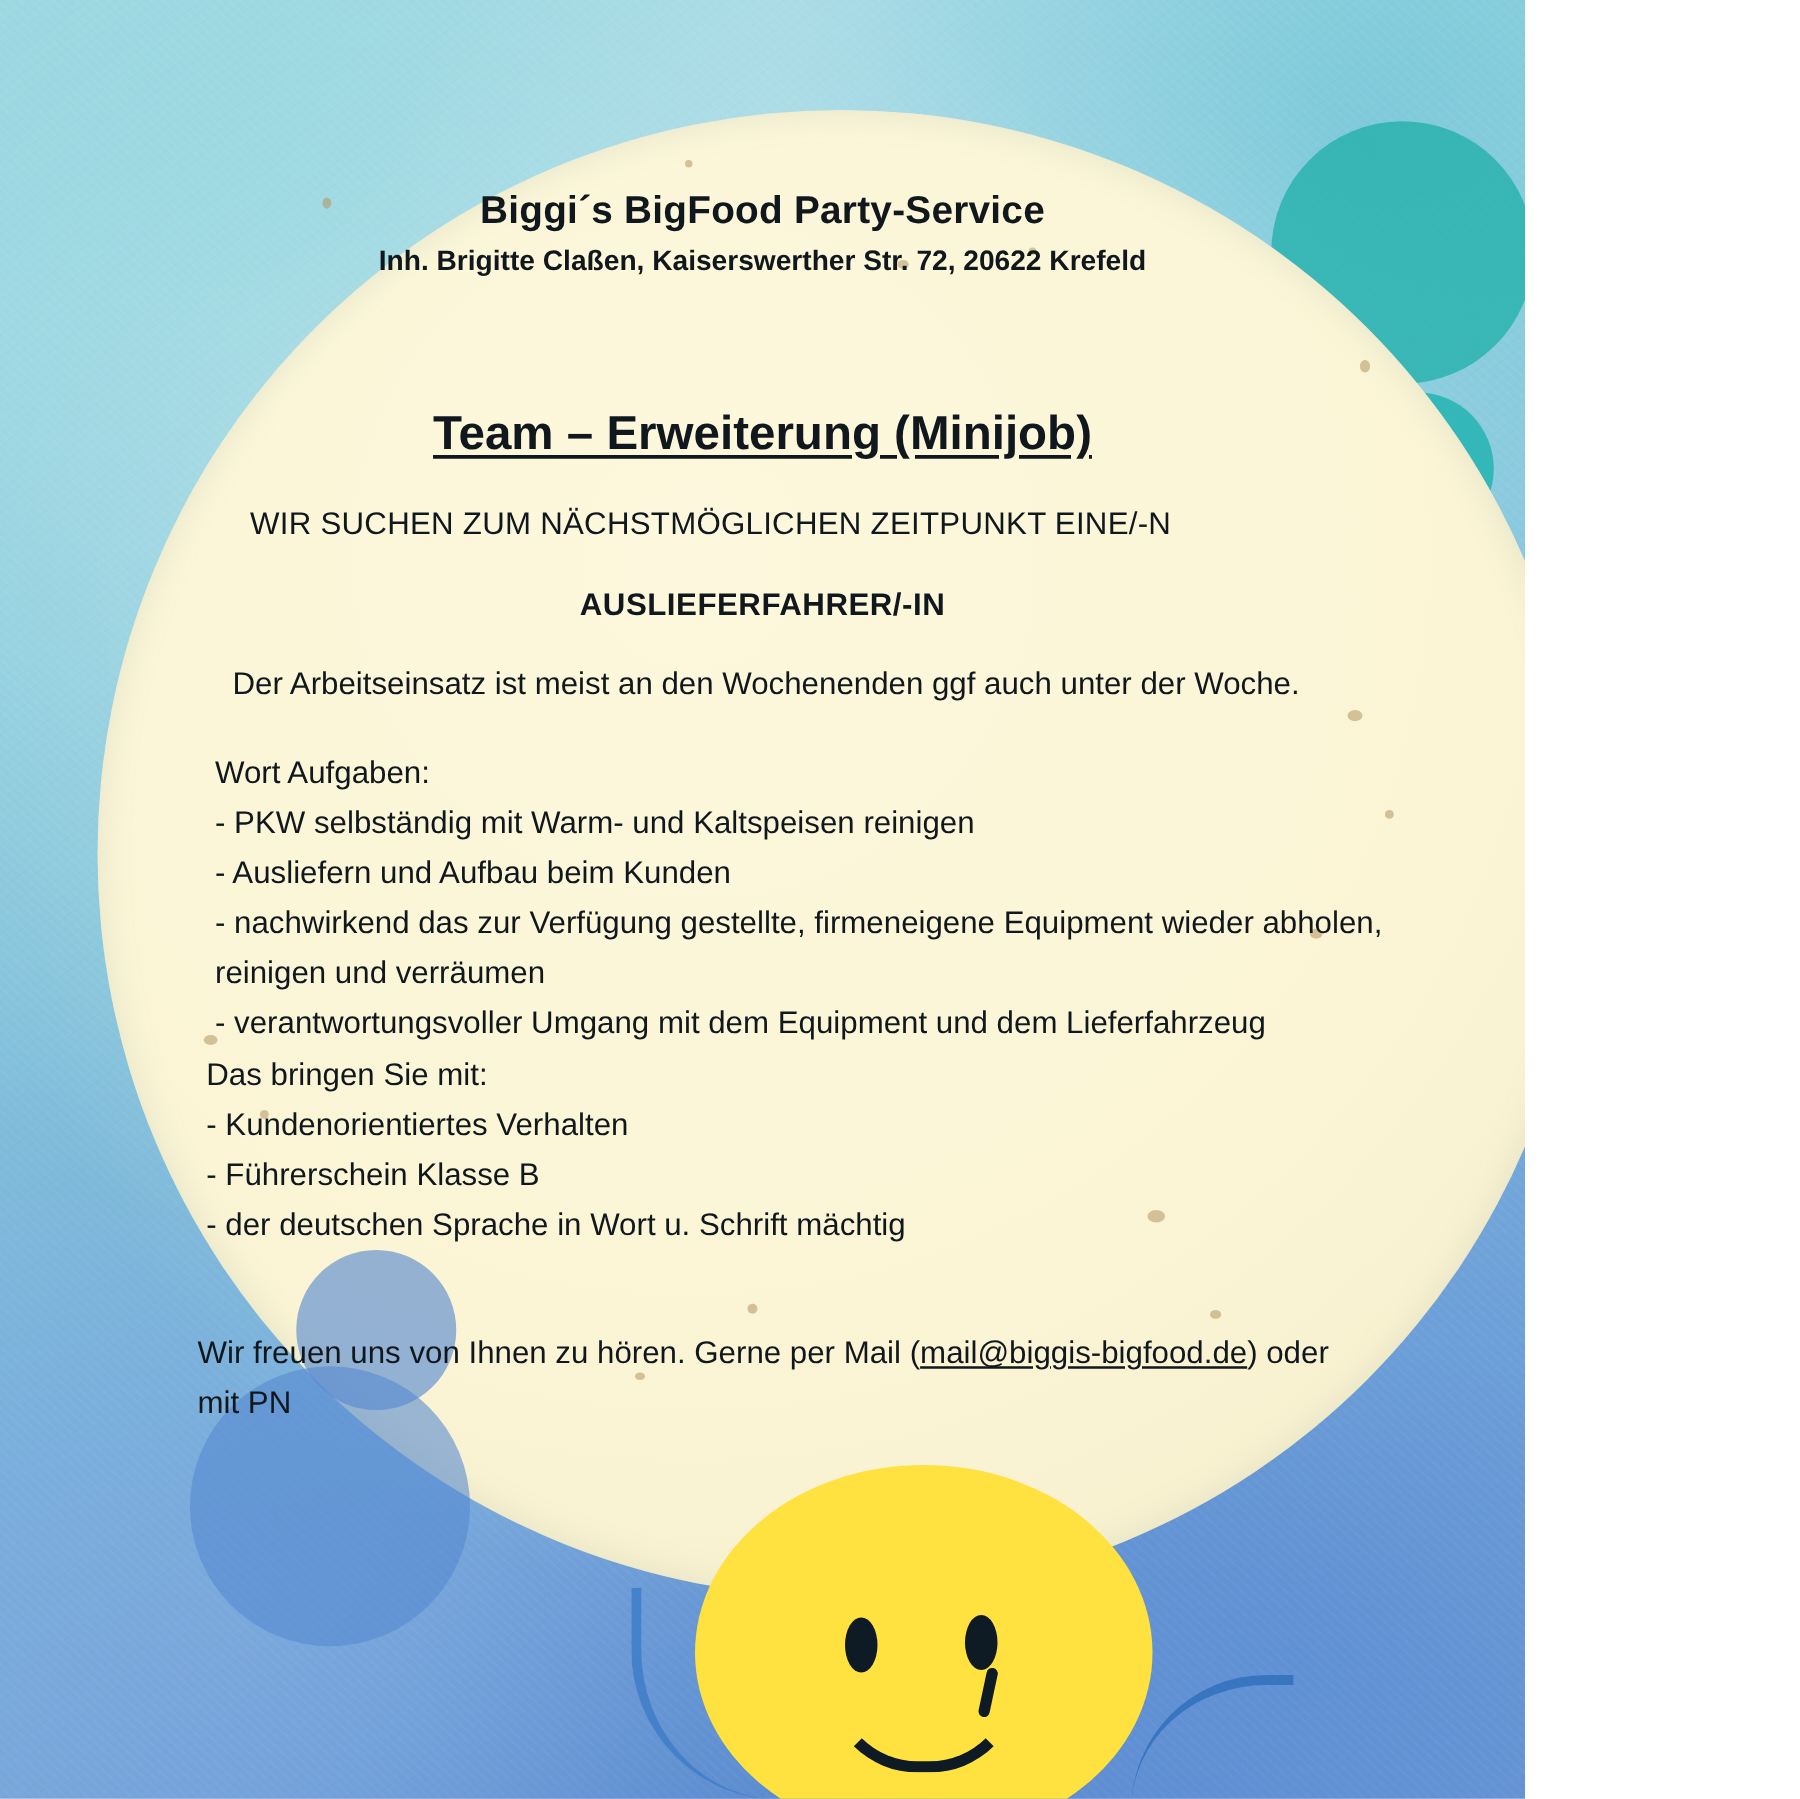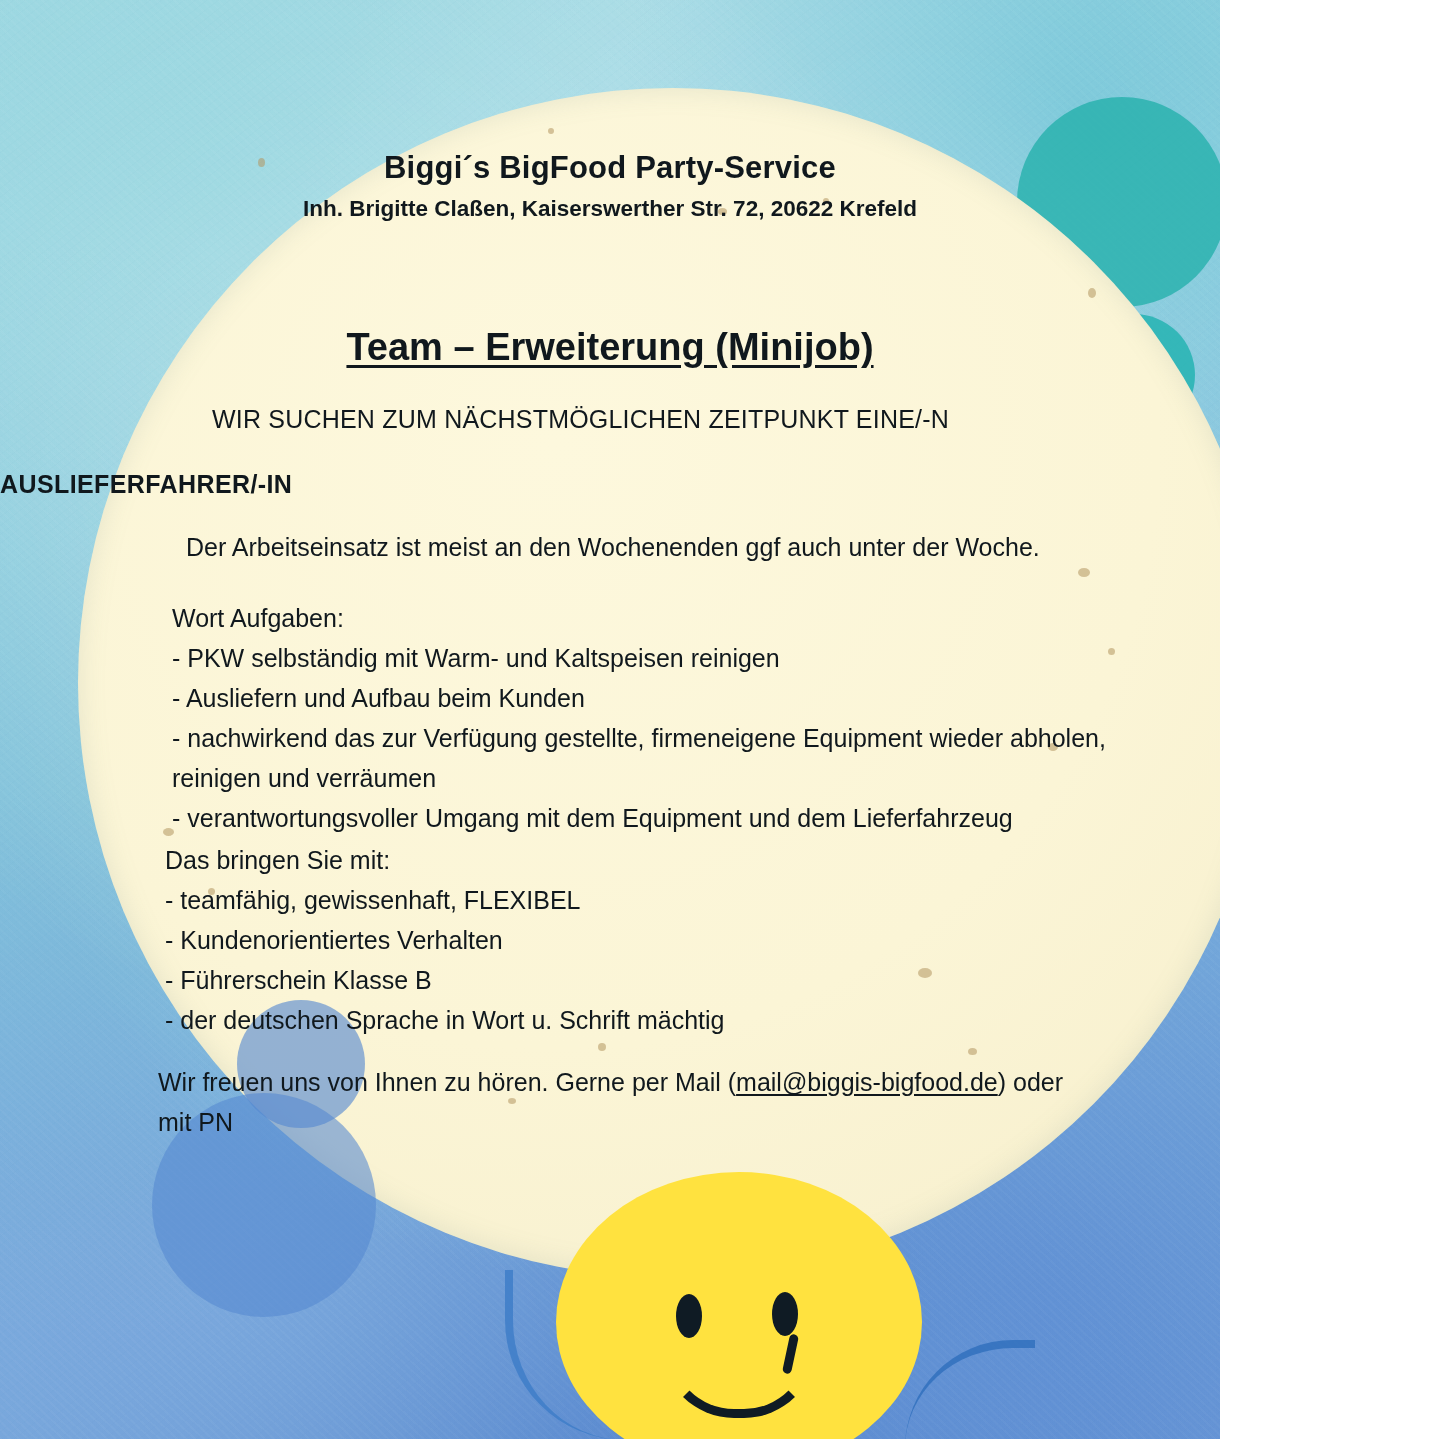"WIR SUCHEN ZUM NÄCHSTMÖGLICHEN ZEITPUNKT" .seeking { left: 212px -> 200px }
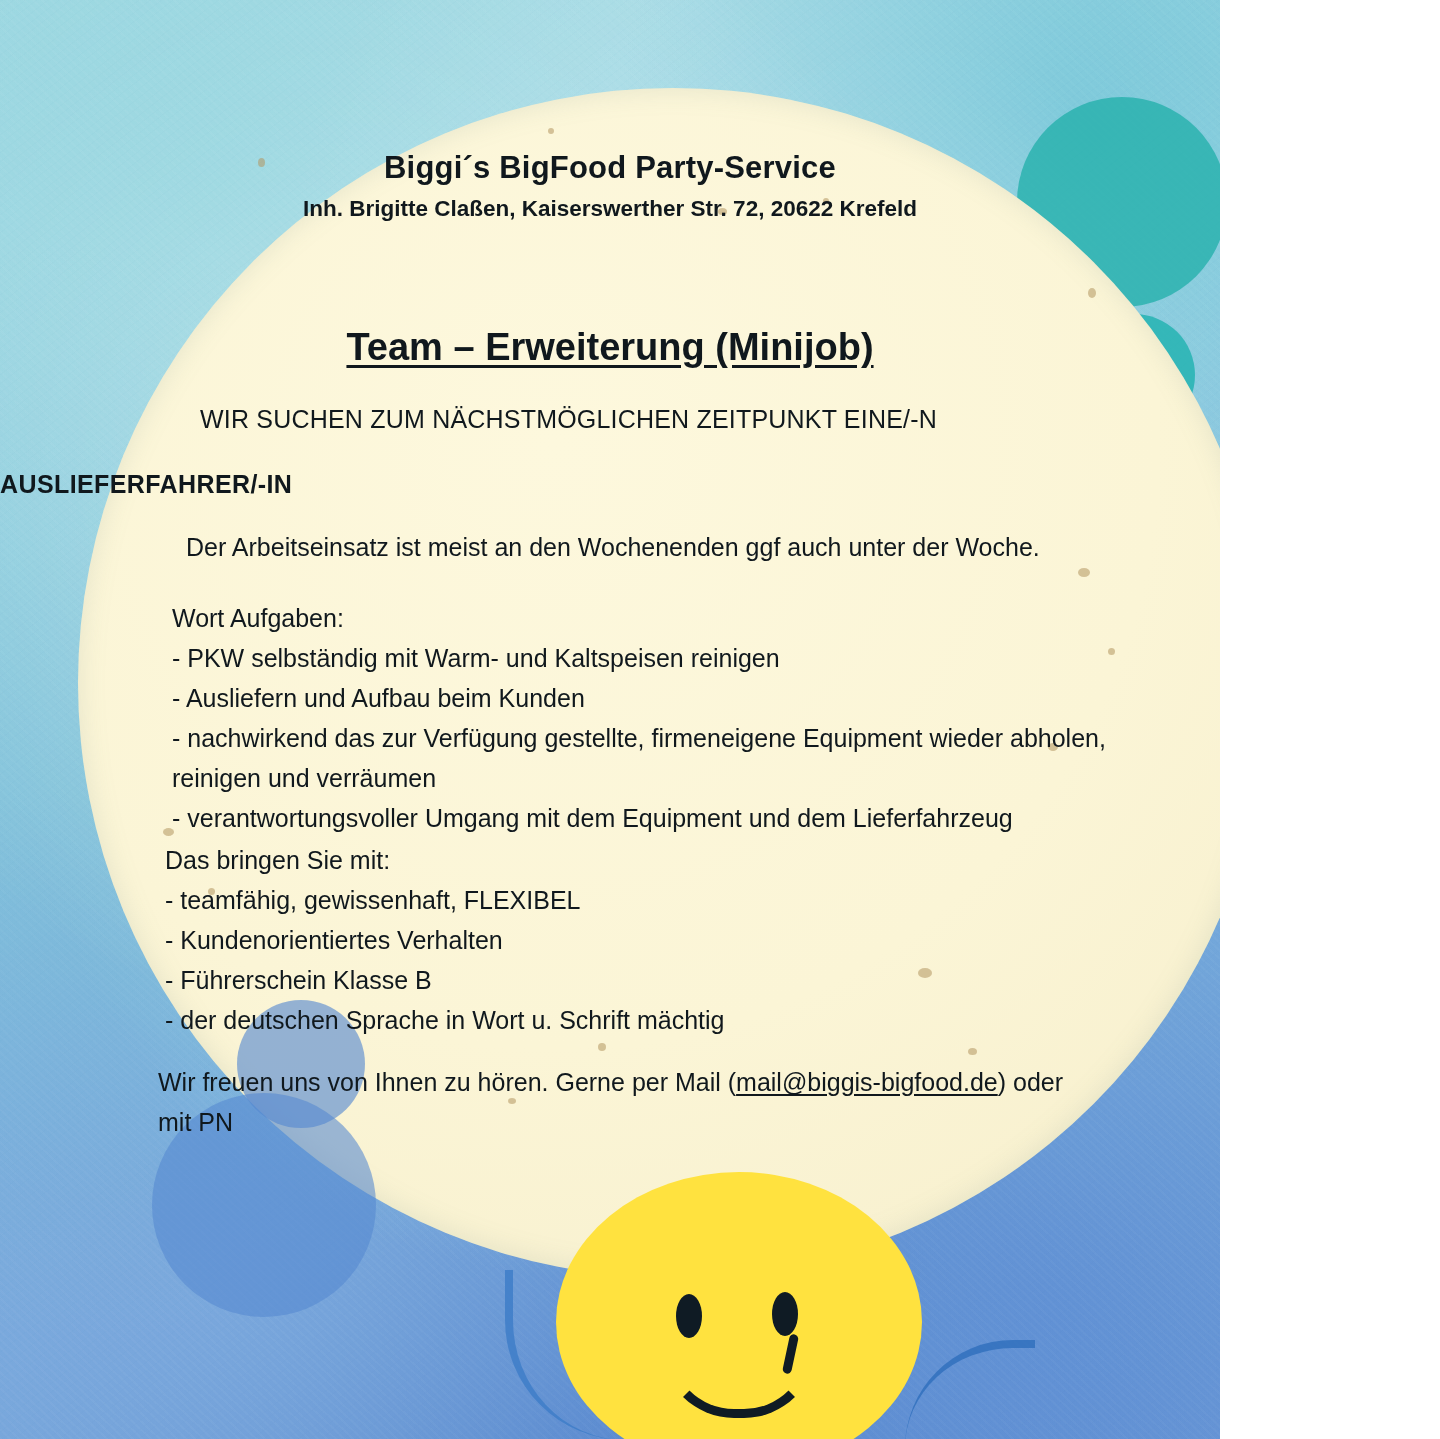"AUSLIEFERFAHRER/-IN" .role { text-align: left -> center }
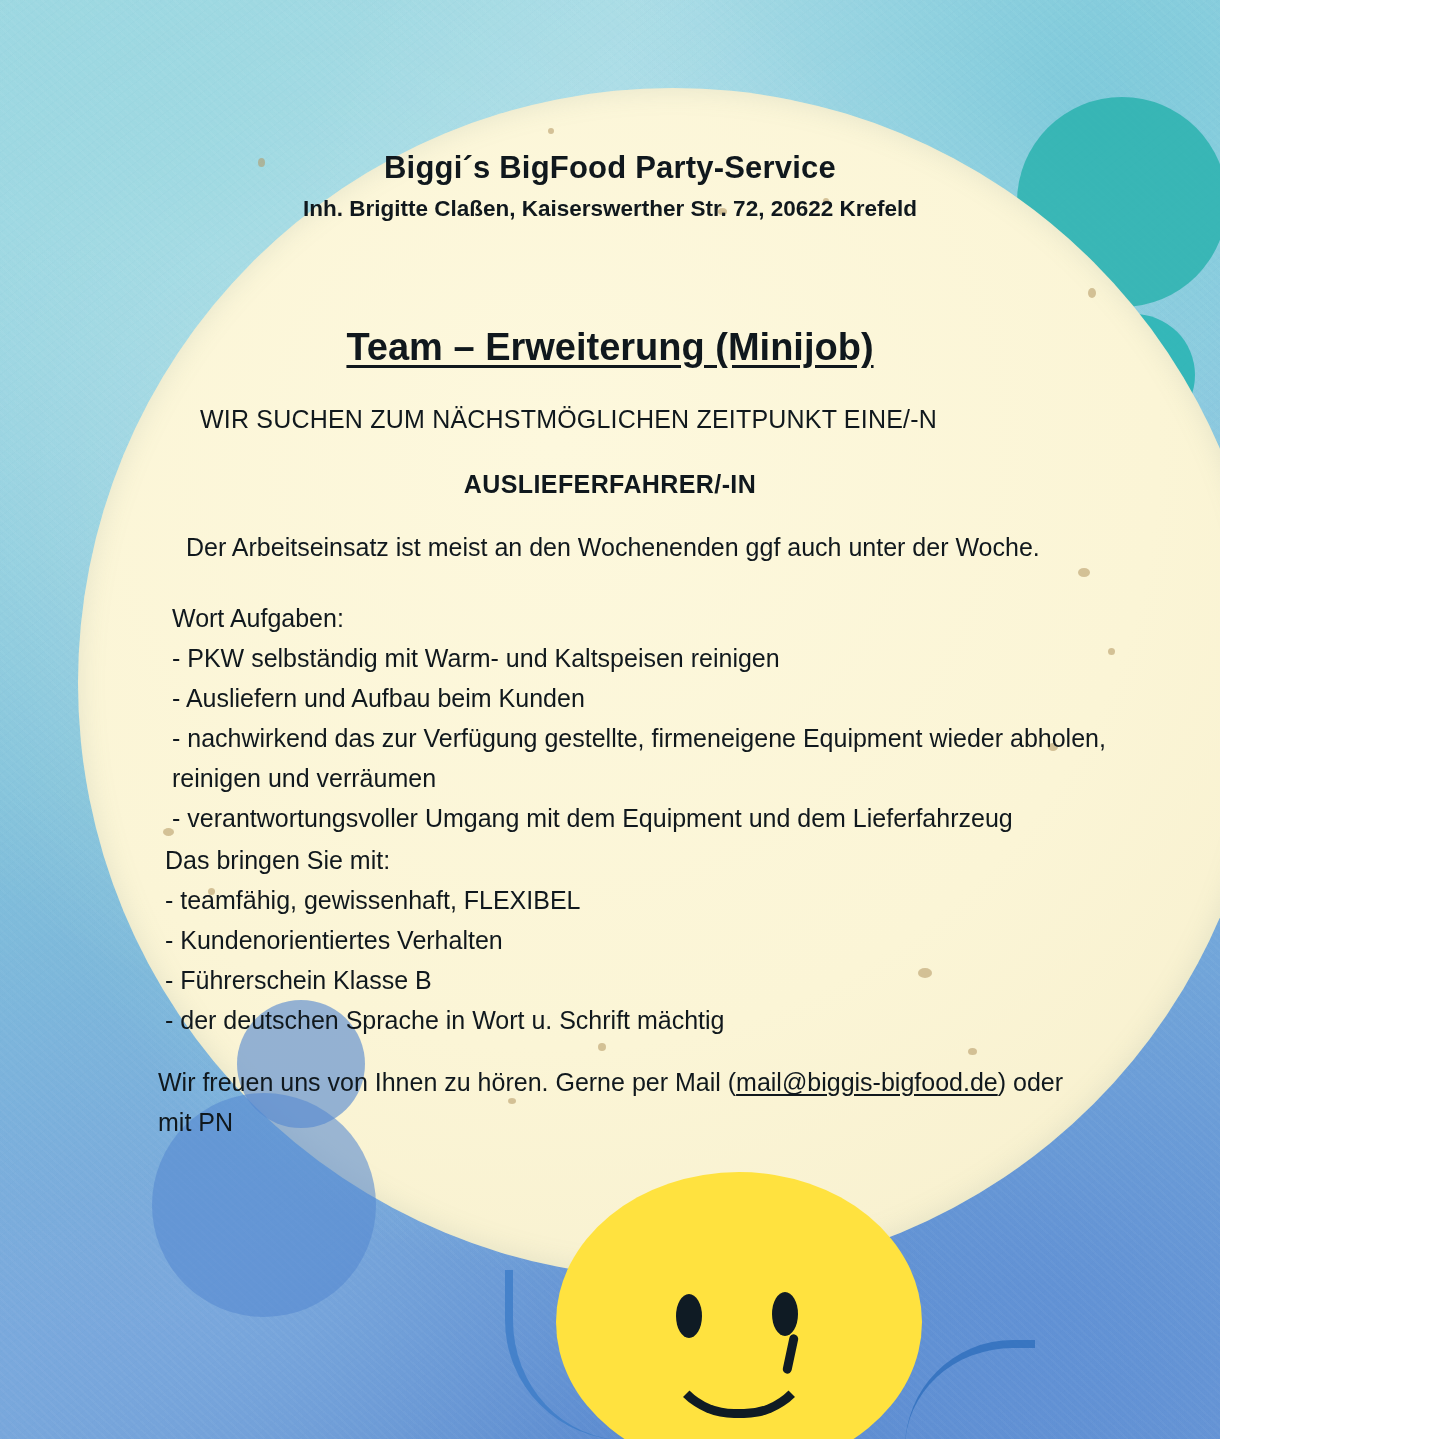"- teamfähig, gewissenhaft, FLEXIBEL" p { html: <p>- teamfähig, gewissenhaft, FLEXIBEL</p> -> none }
